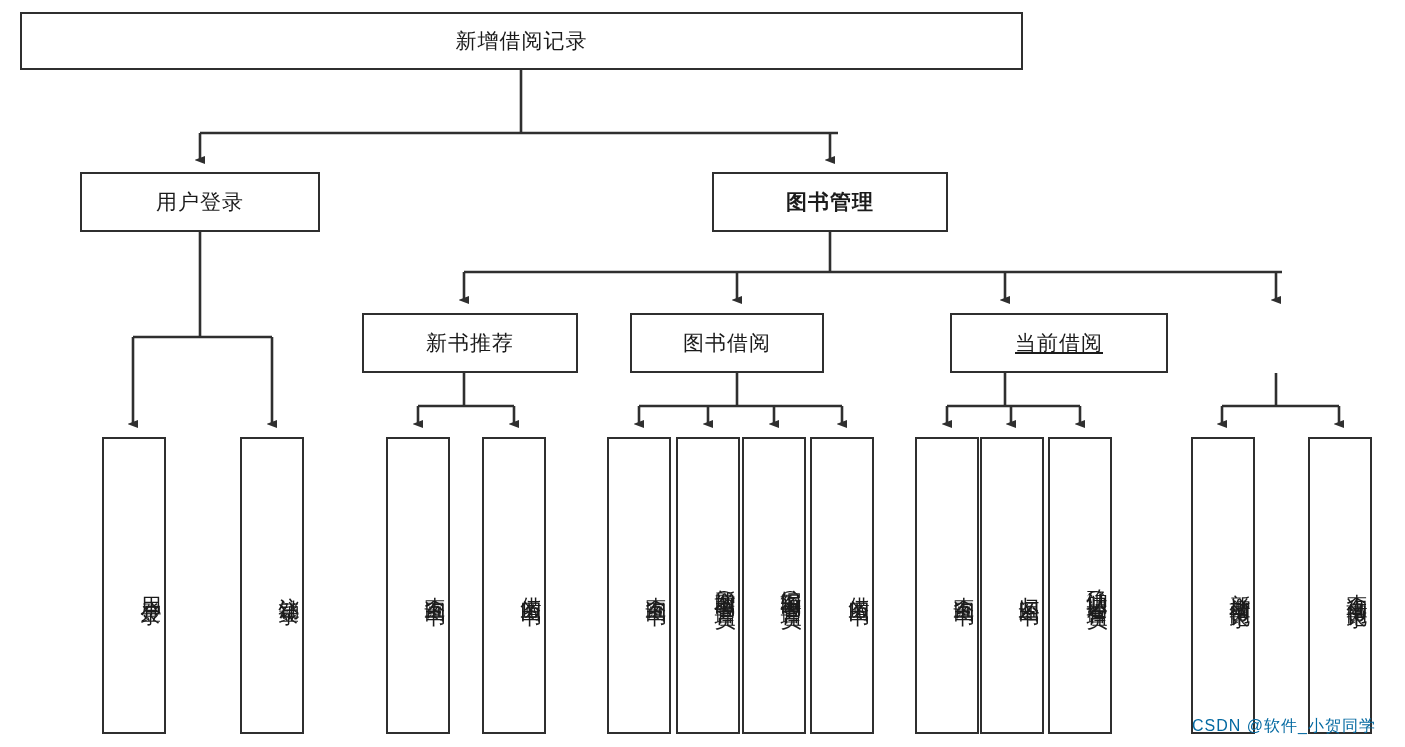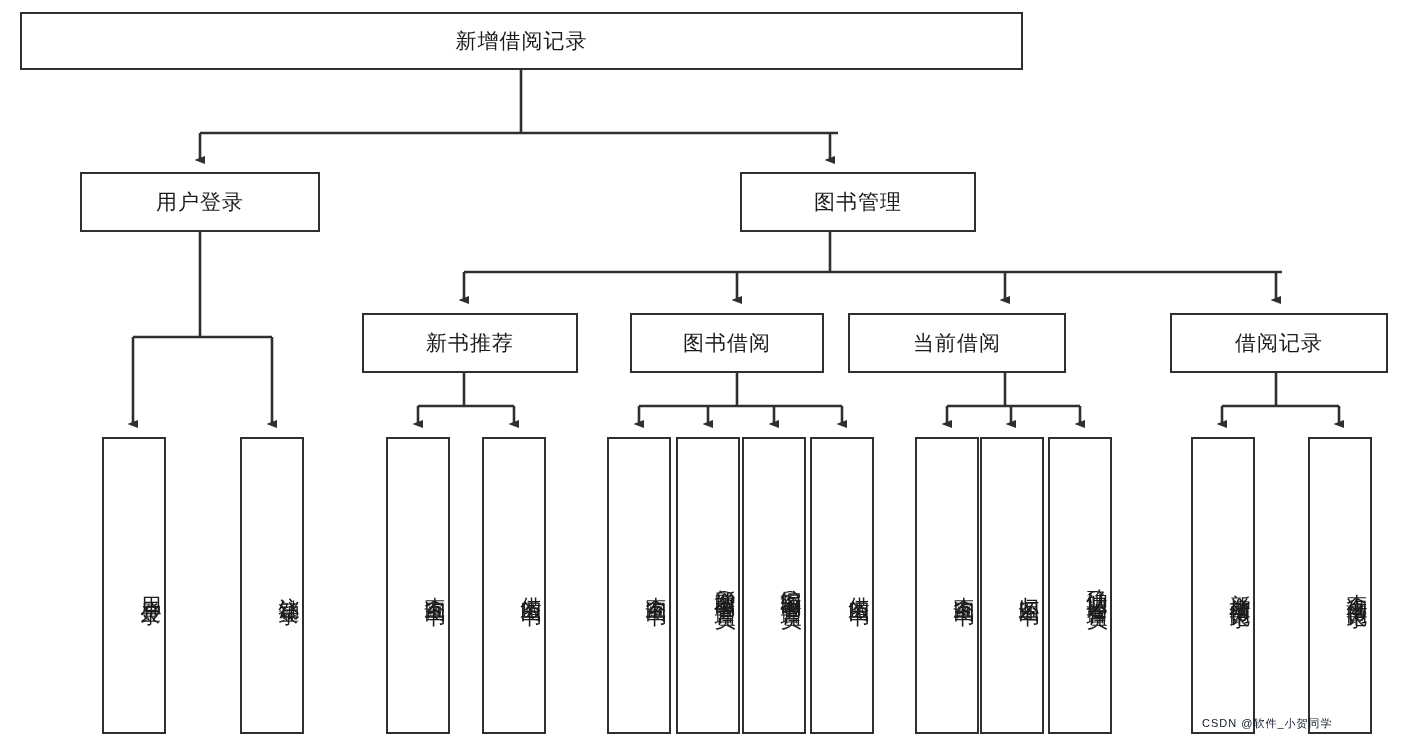"图书管理" div.node { font-weight: none -> bold; left: 740px -> 712px }
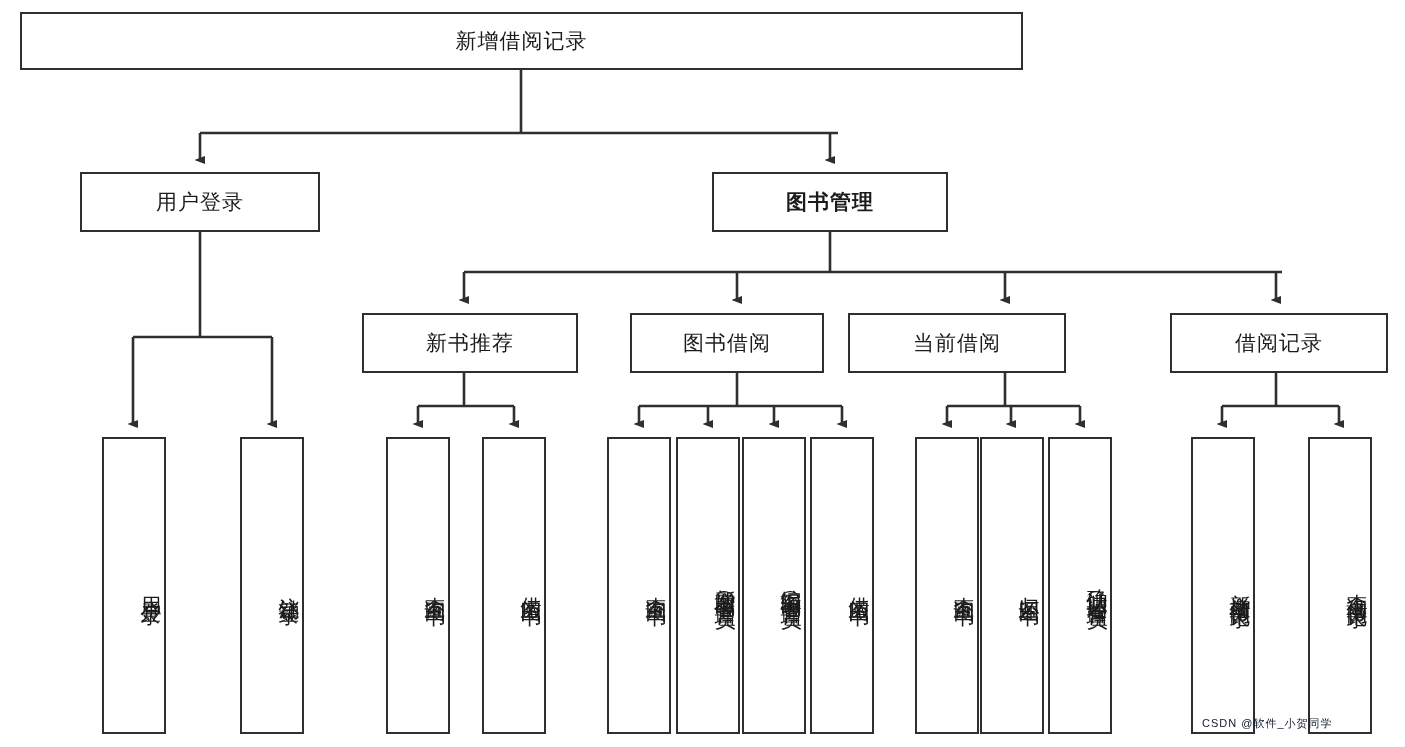"当前借阅" div.node { left: 848px -> 950px; text-decoration: none -> underline }
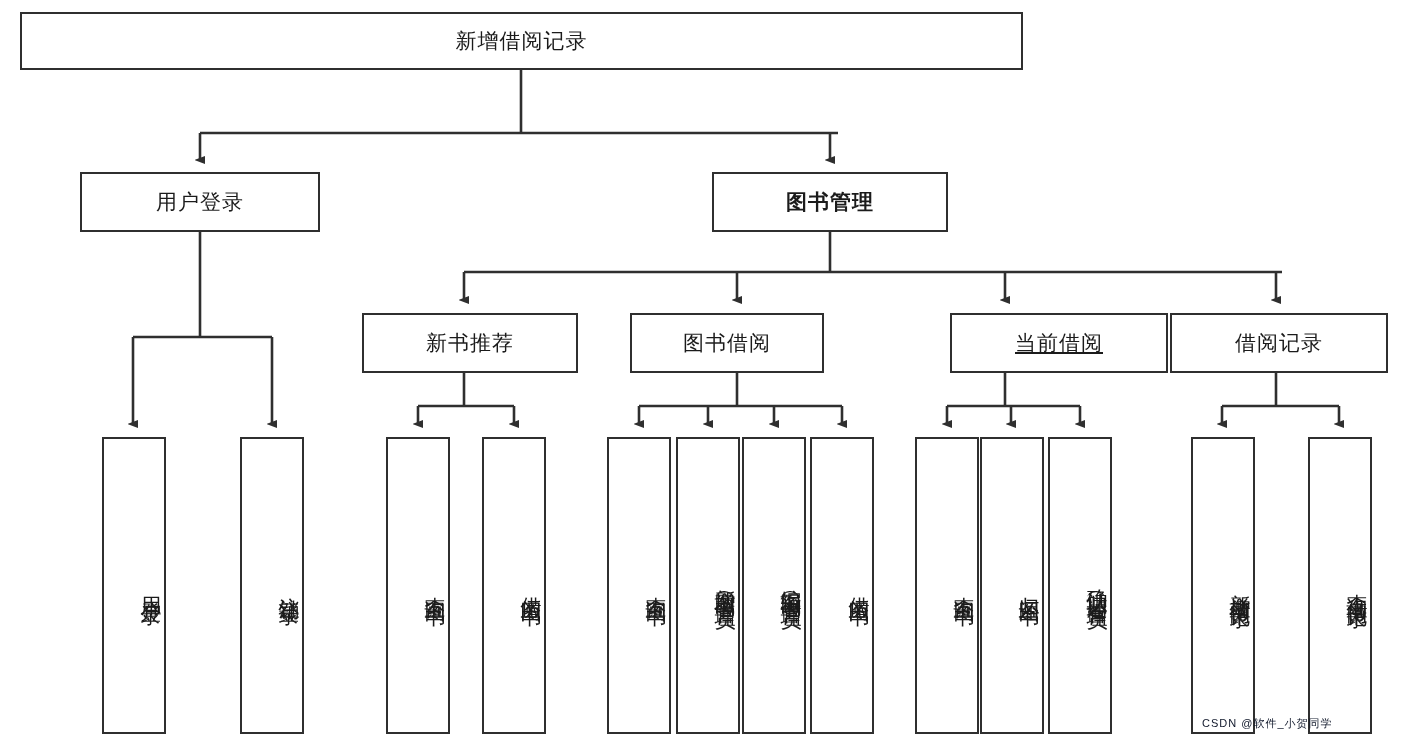"借阅记录" div.node { html: <div> <span>借阅记录</span> </div> -> none }
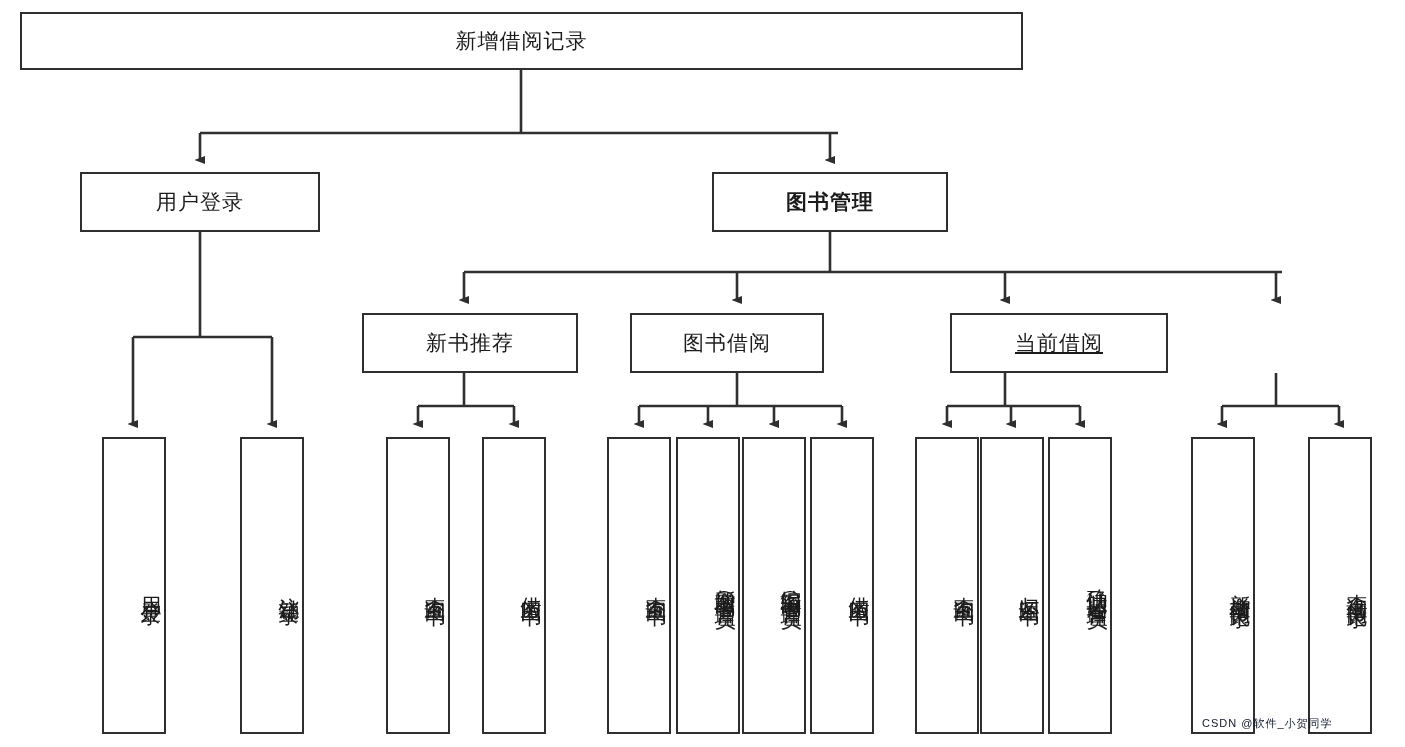"CSDN @软件_小贺同学" .watermark { color: #0f172a -> #0369a1; font-size: 11px -> 16px; margin-left: 10px -> none }
